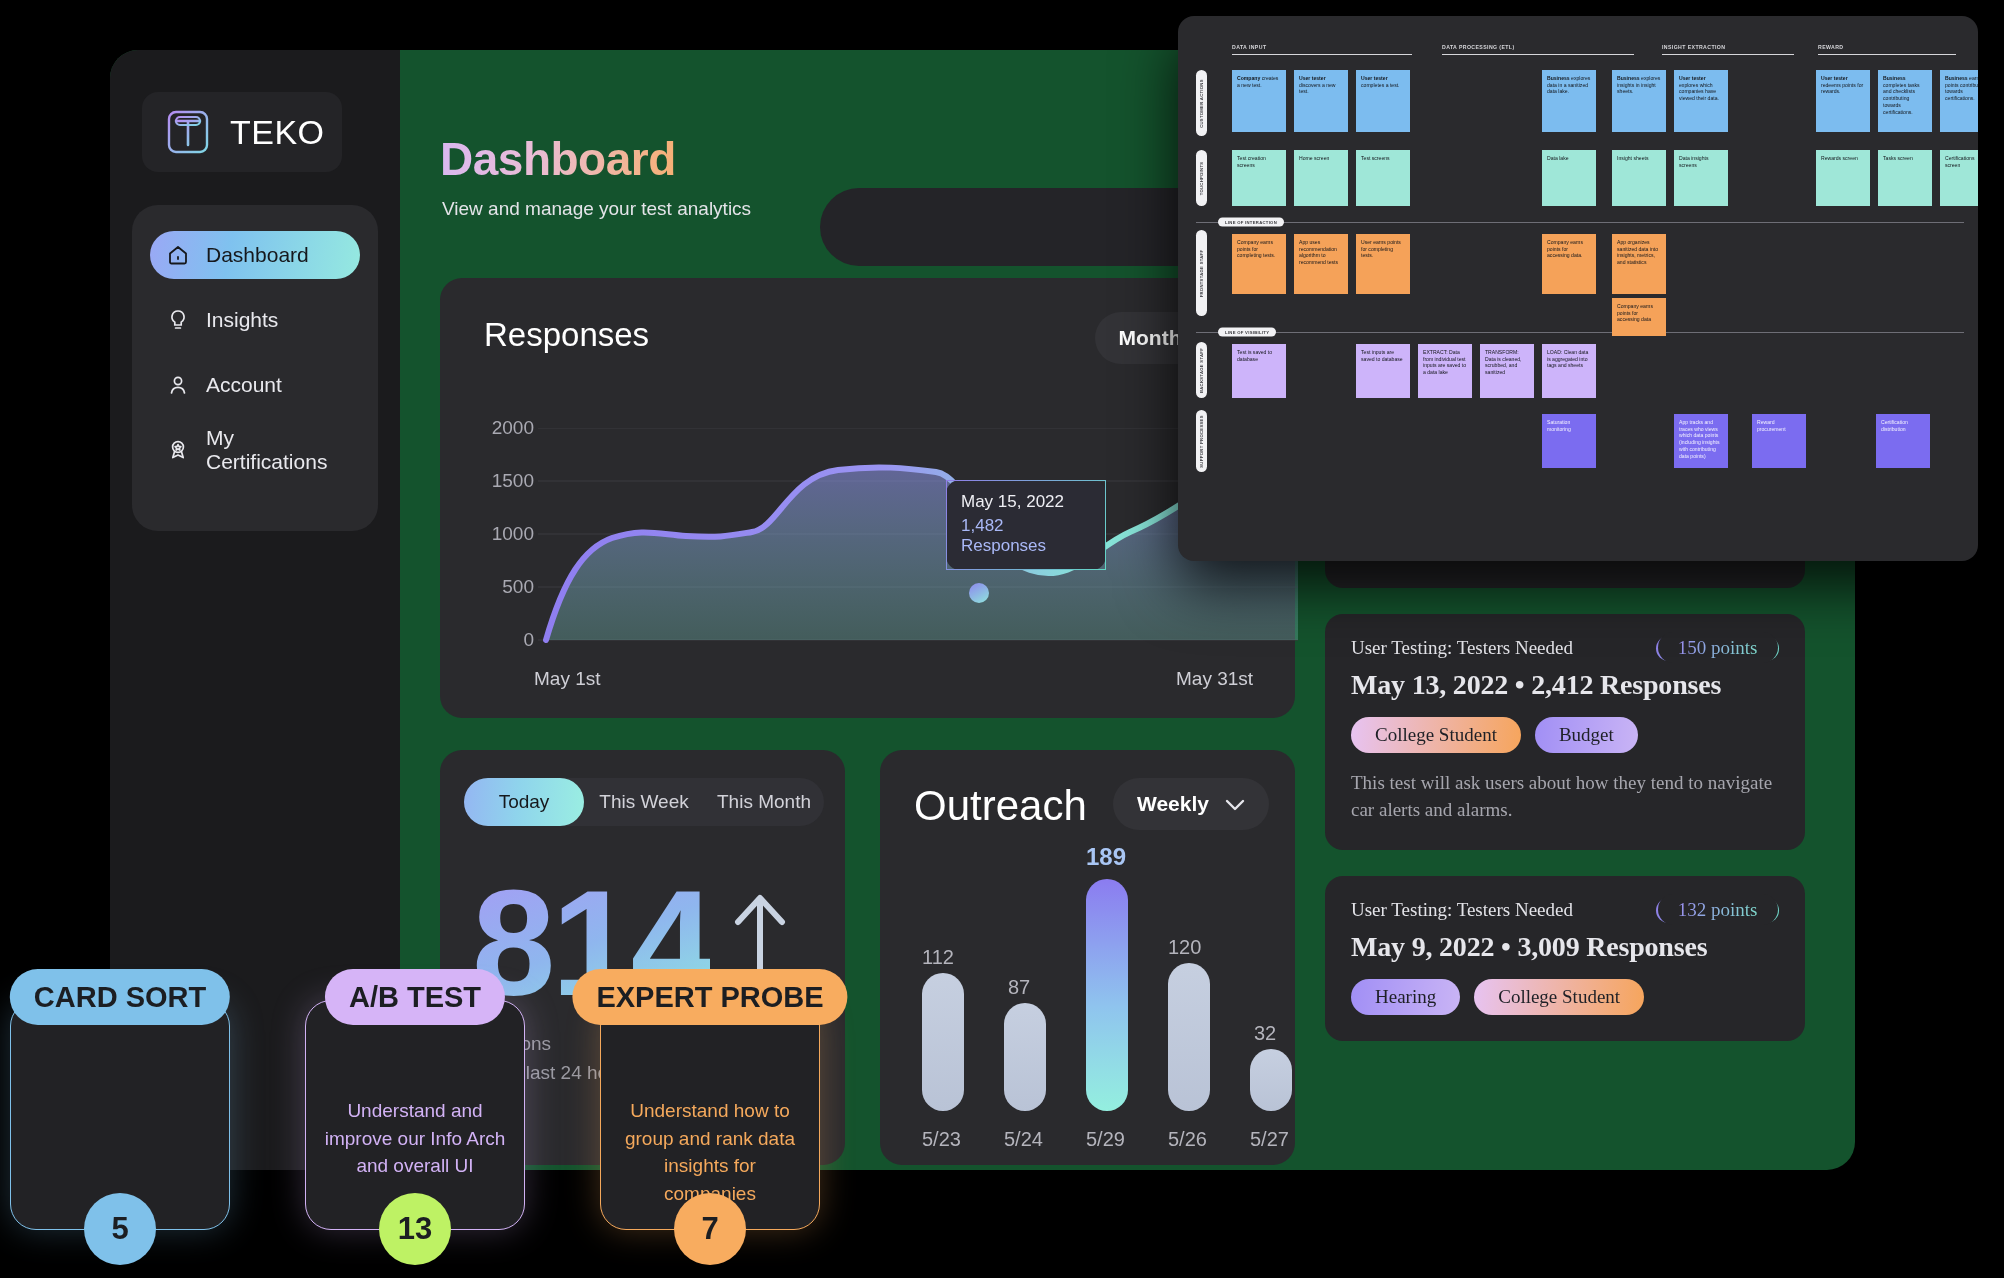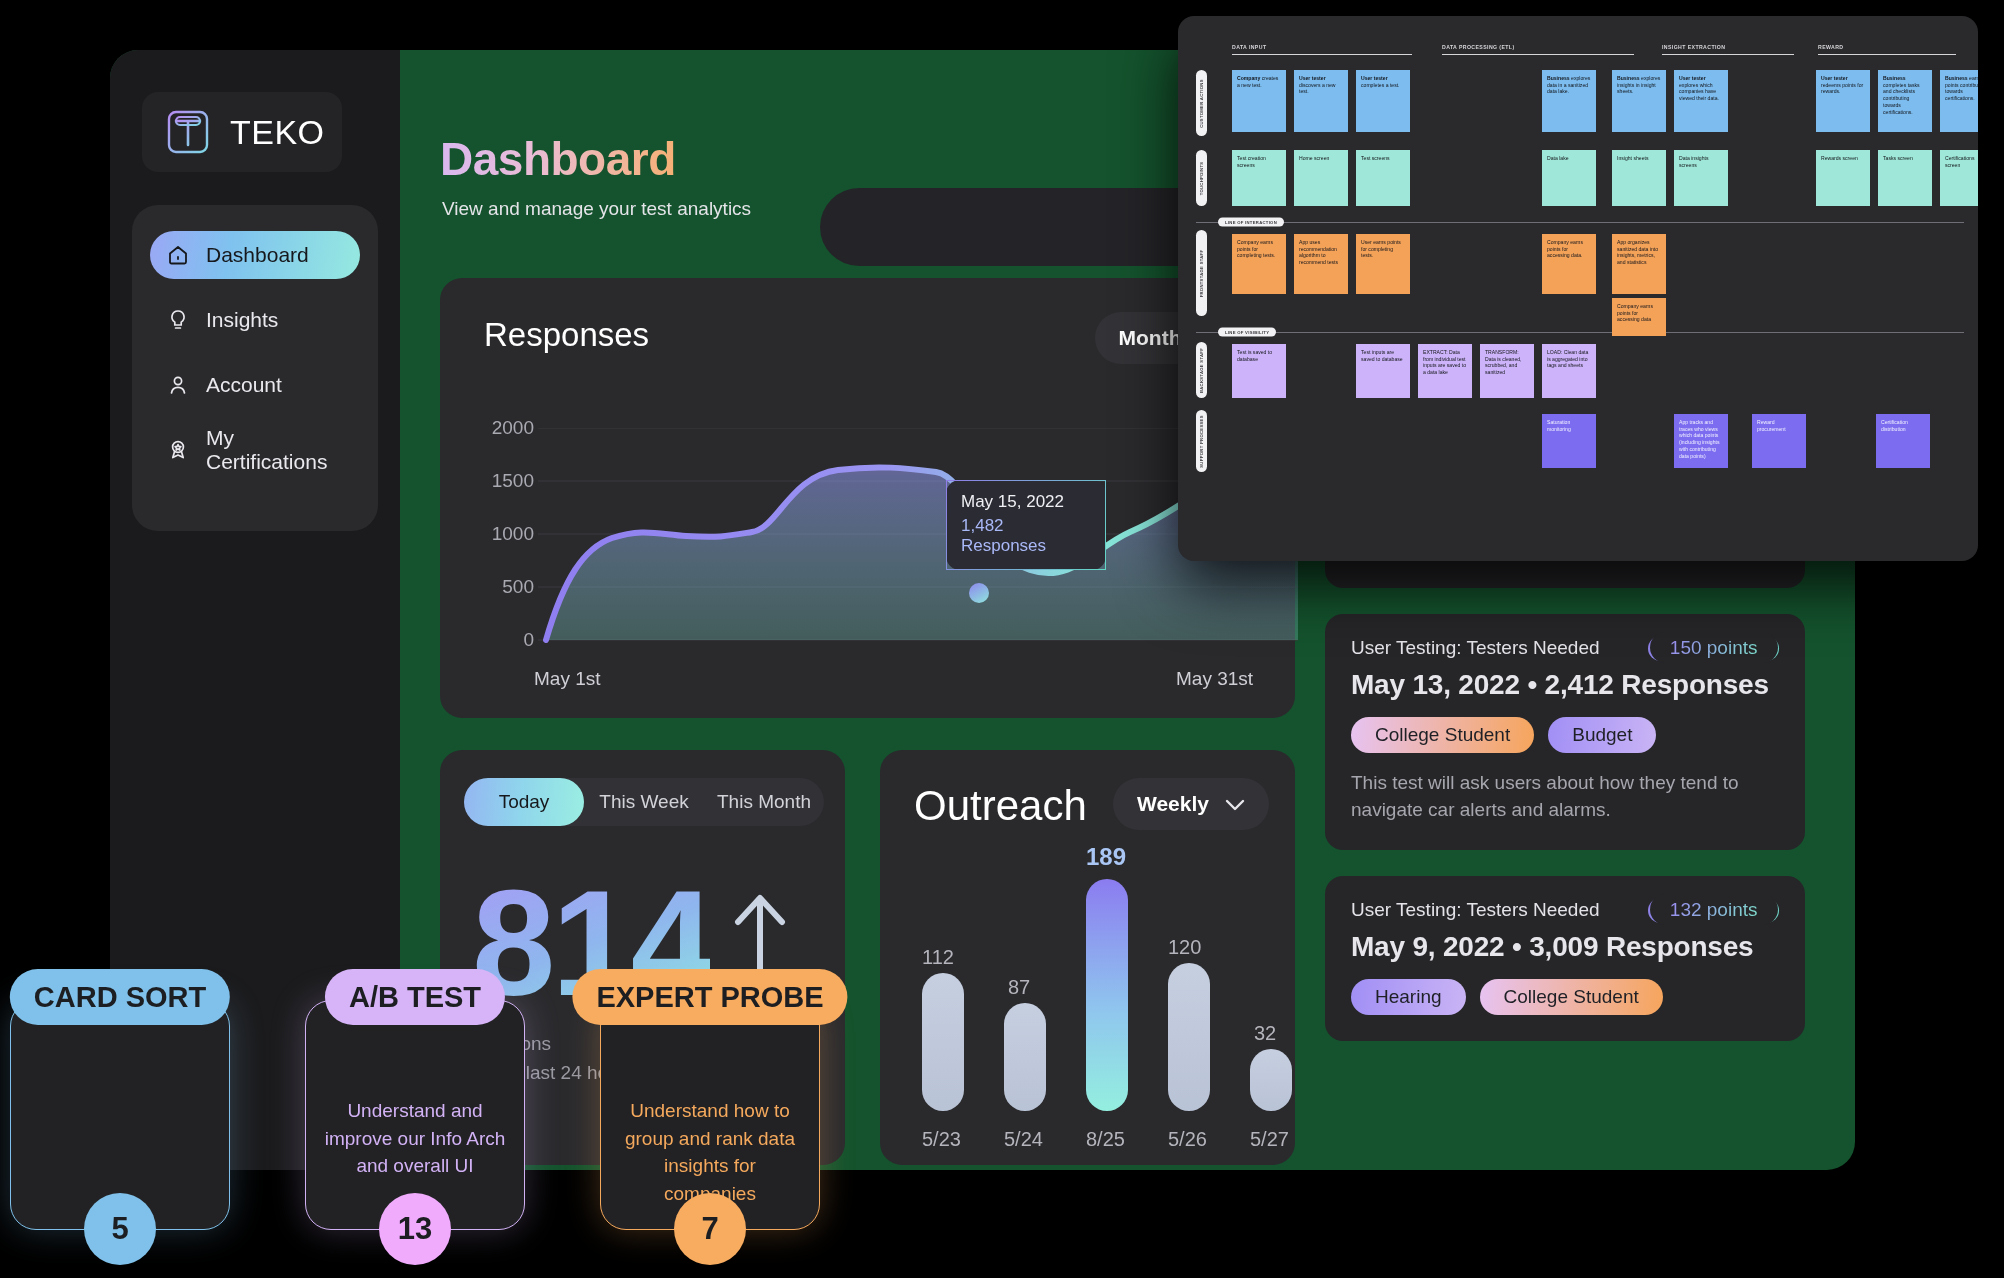"User Testing: Testers Needed" .tests-col { font-family: none -> Liberation Serif, serif }
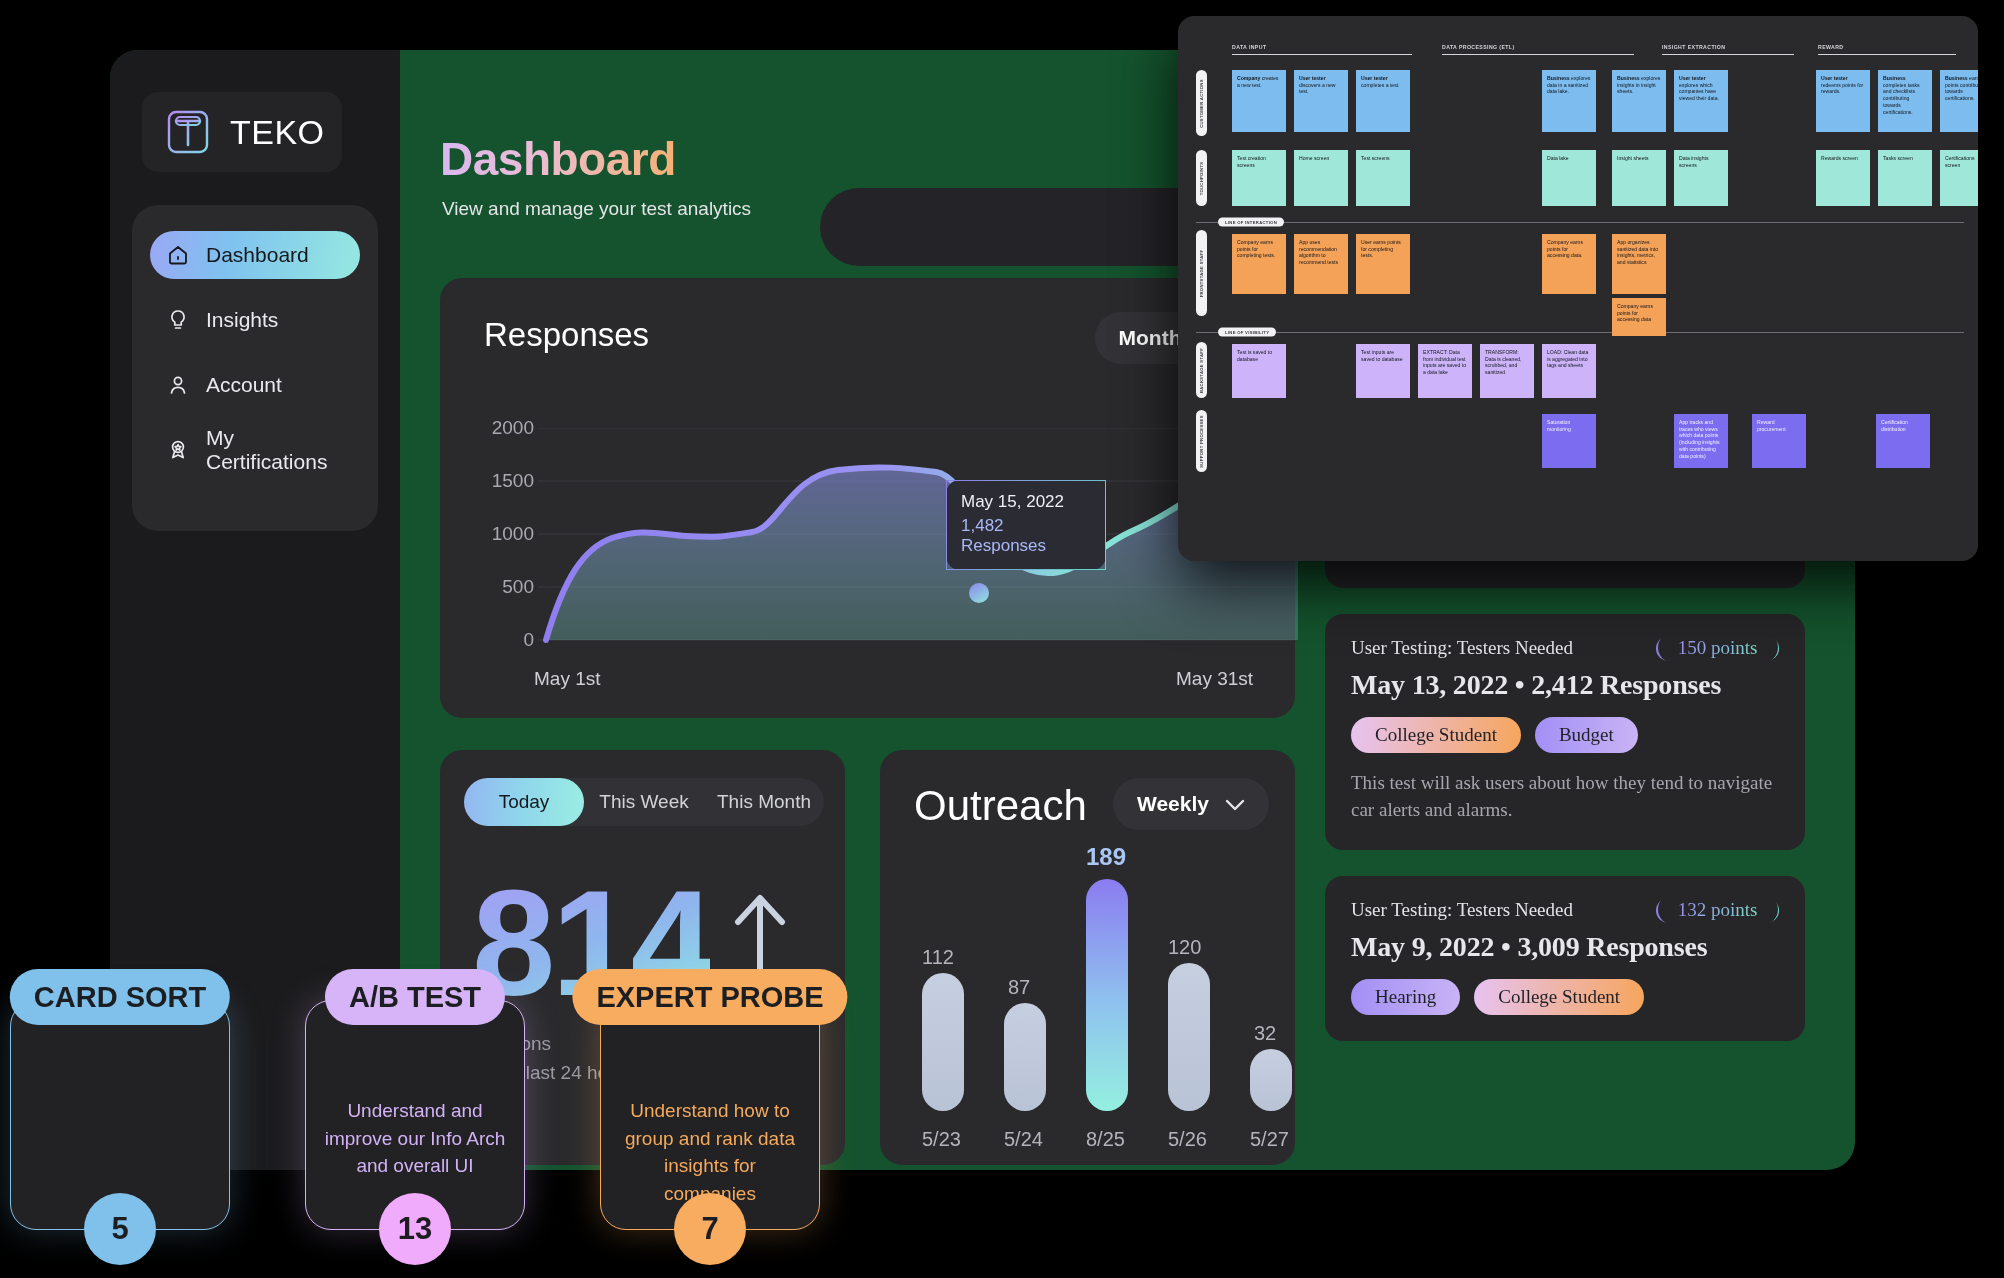"8/25" div.bar-lab { text: 8/25 -> 5/29 }
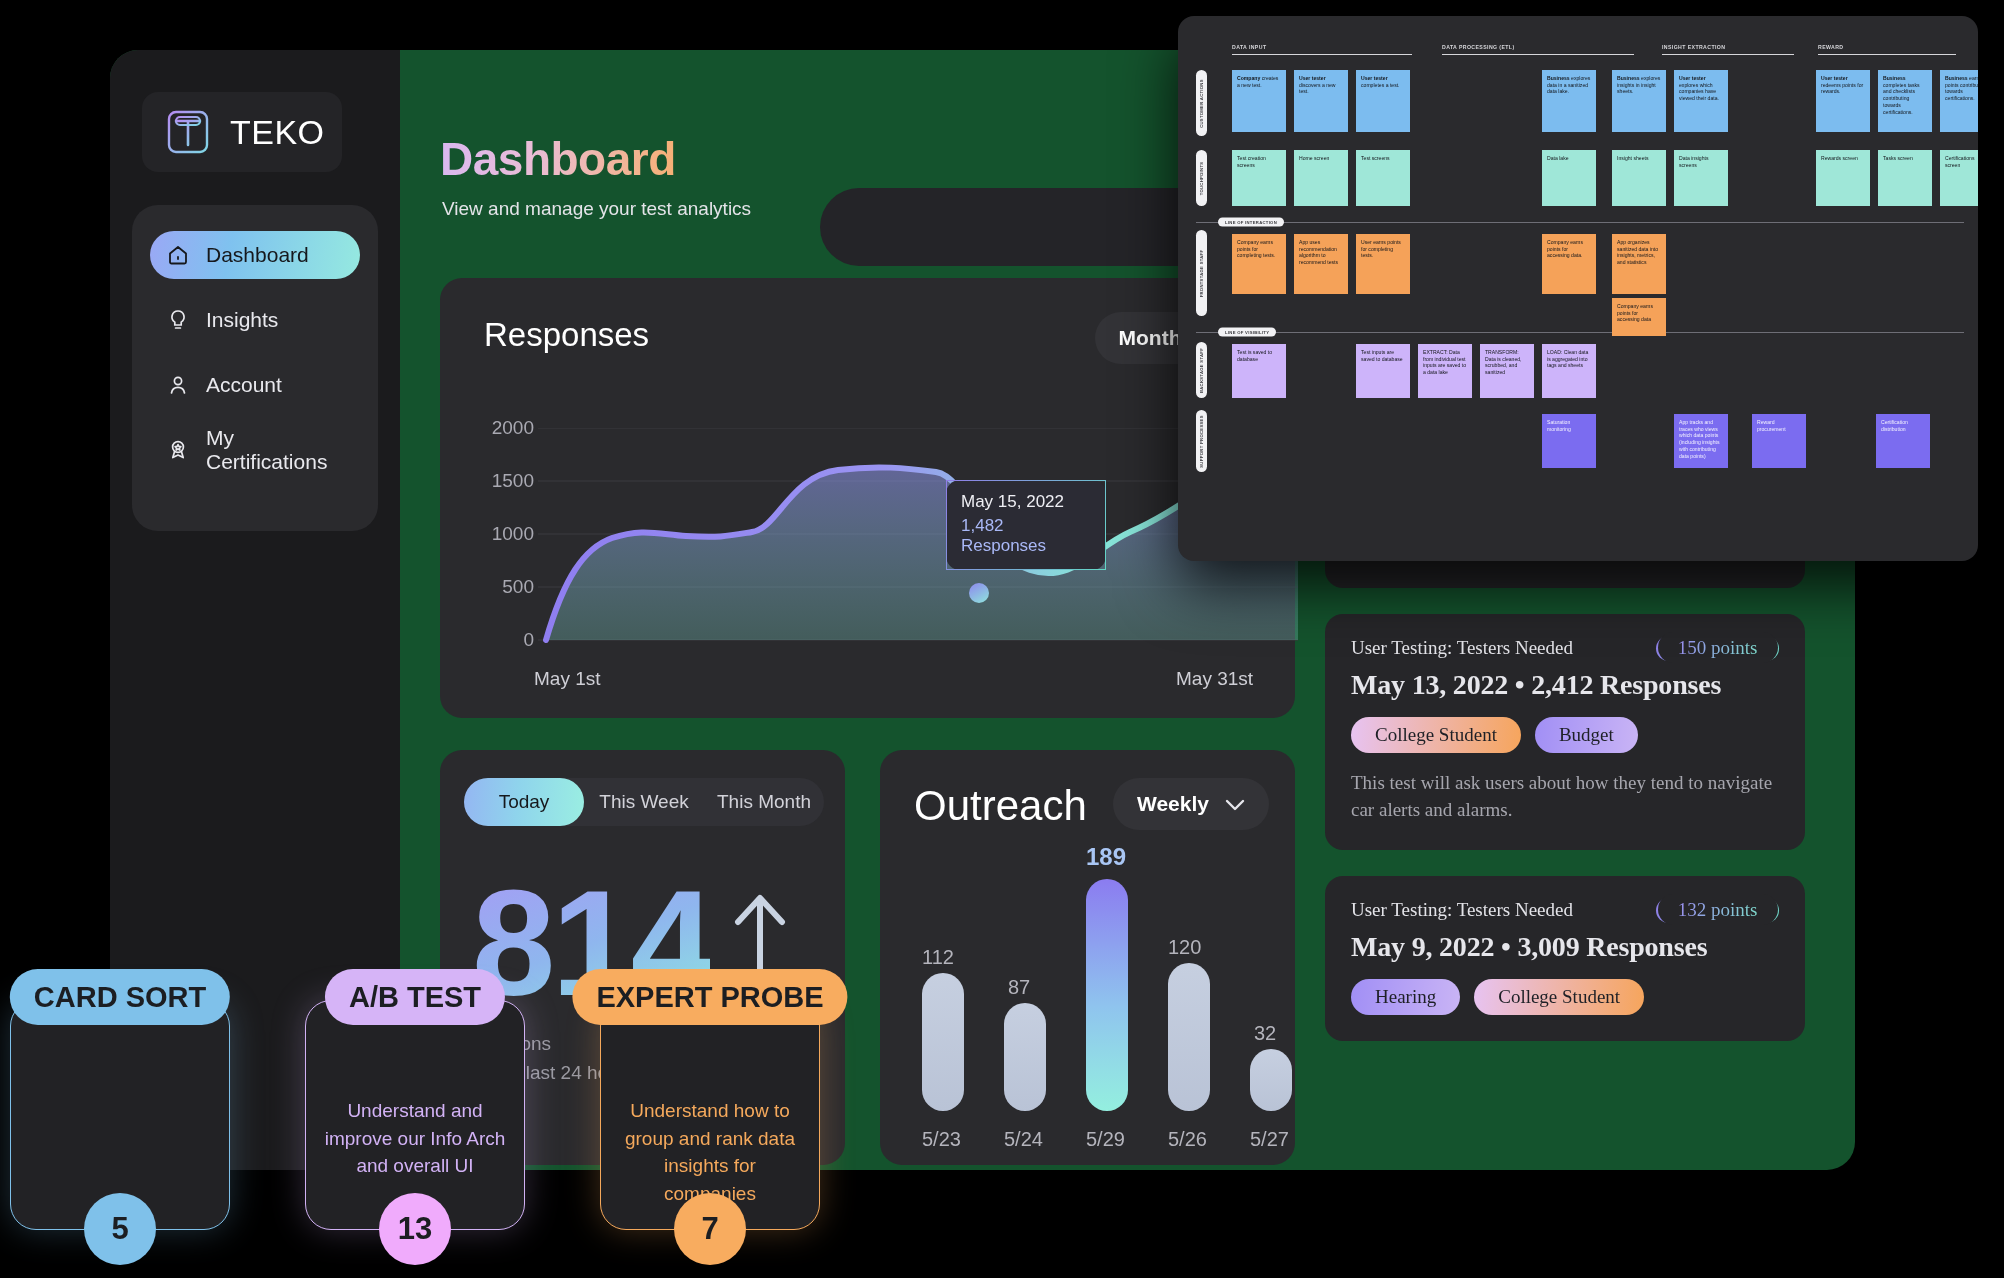"13" .m-ab .badge { background: #f0abfc -> #bef264 }
